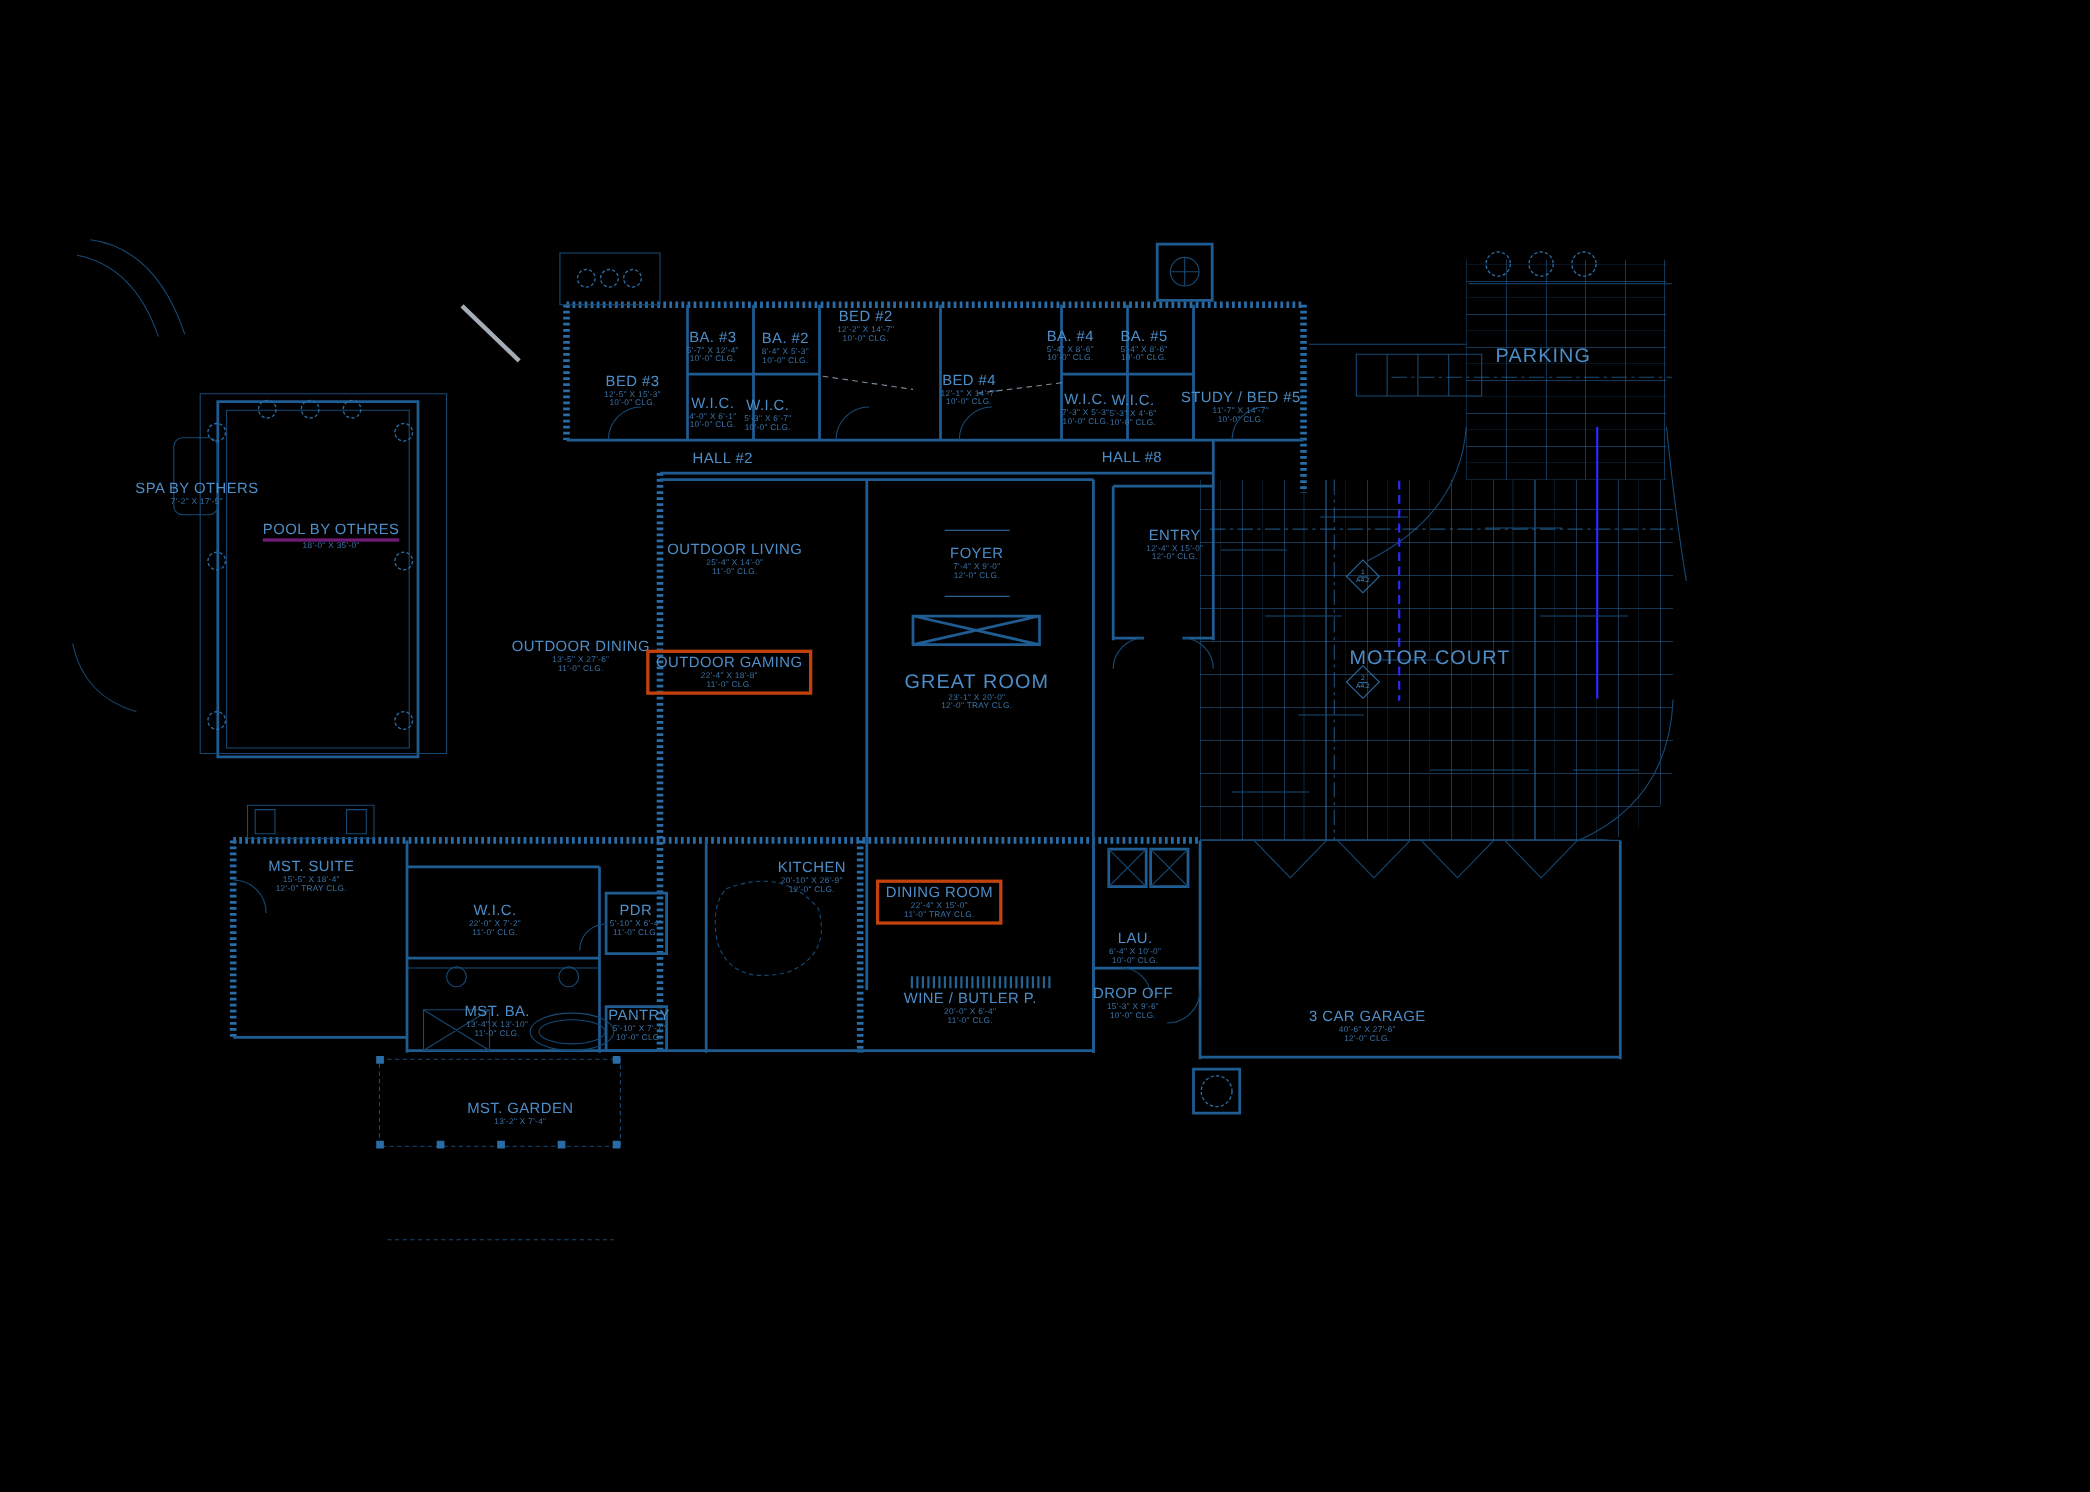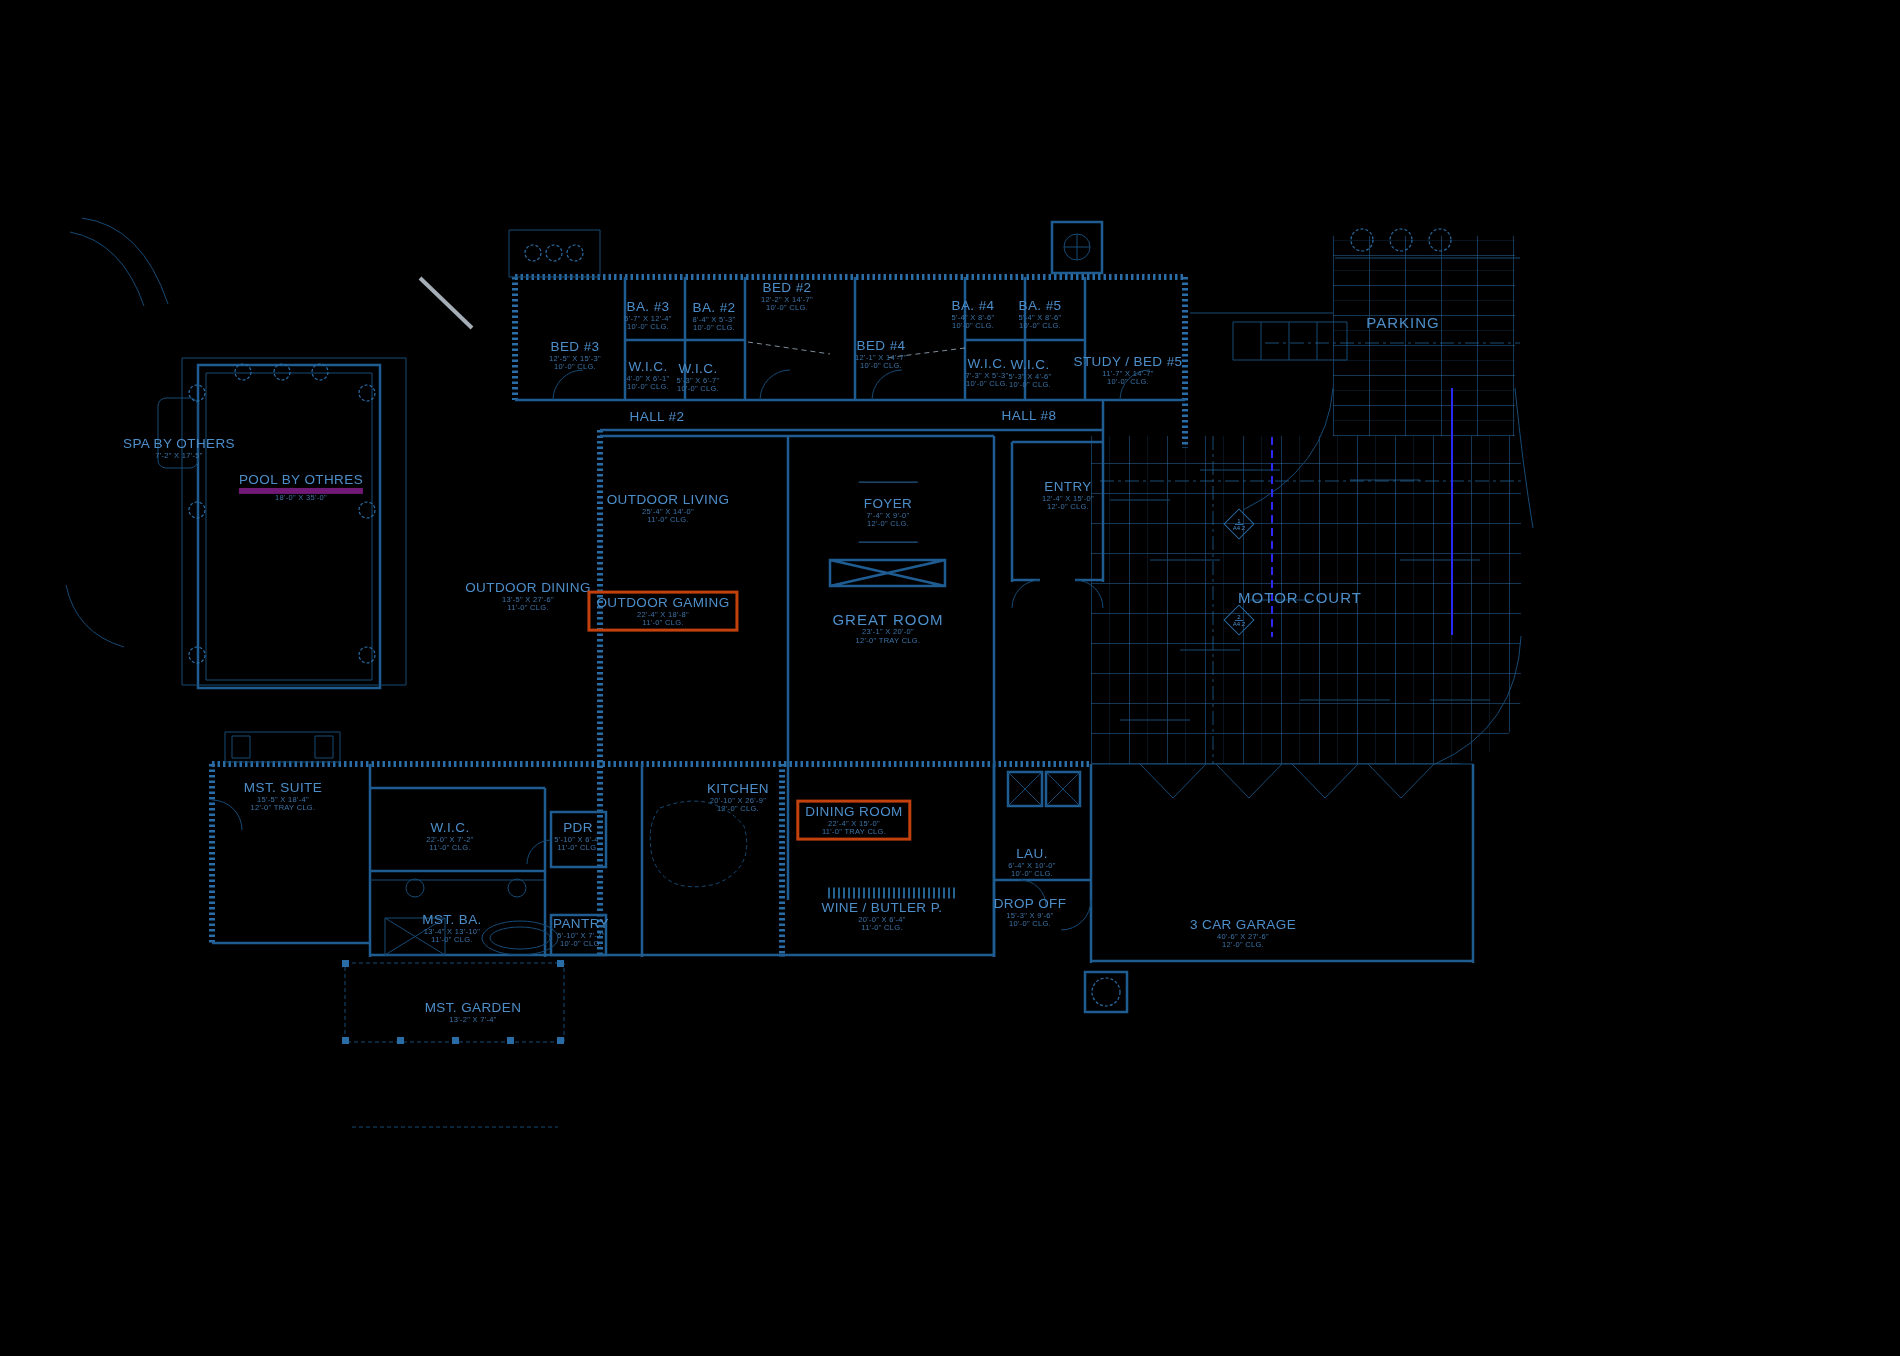"PARKING" .lbl.big .nm { font-size: 15px -> 18px }
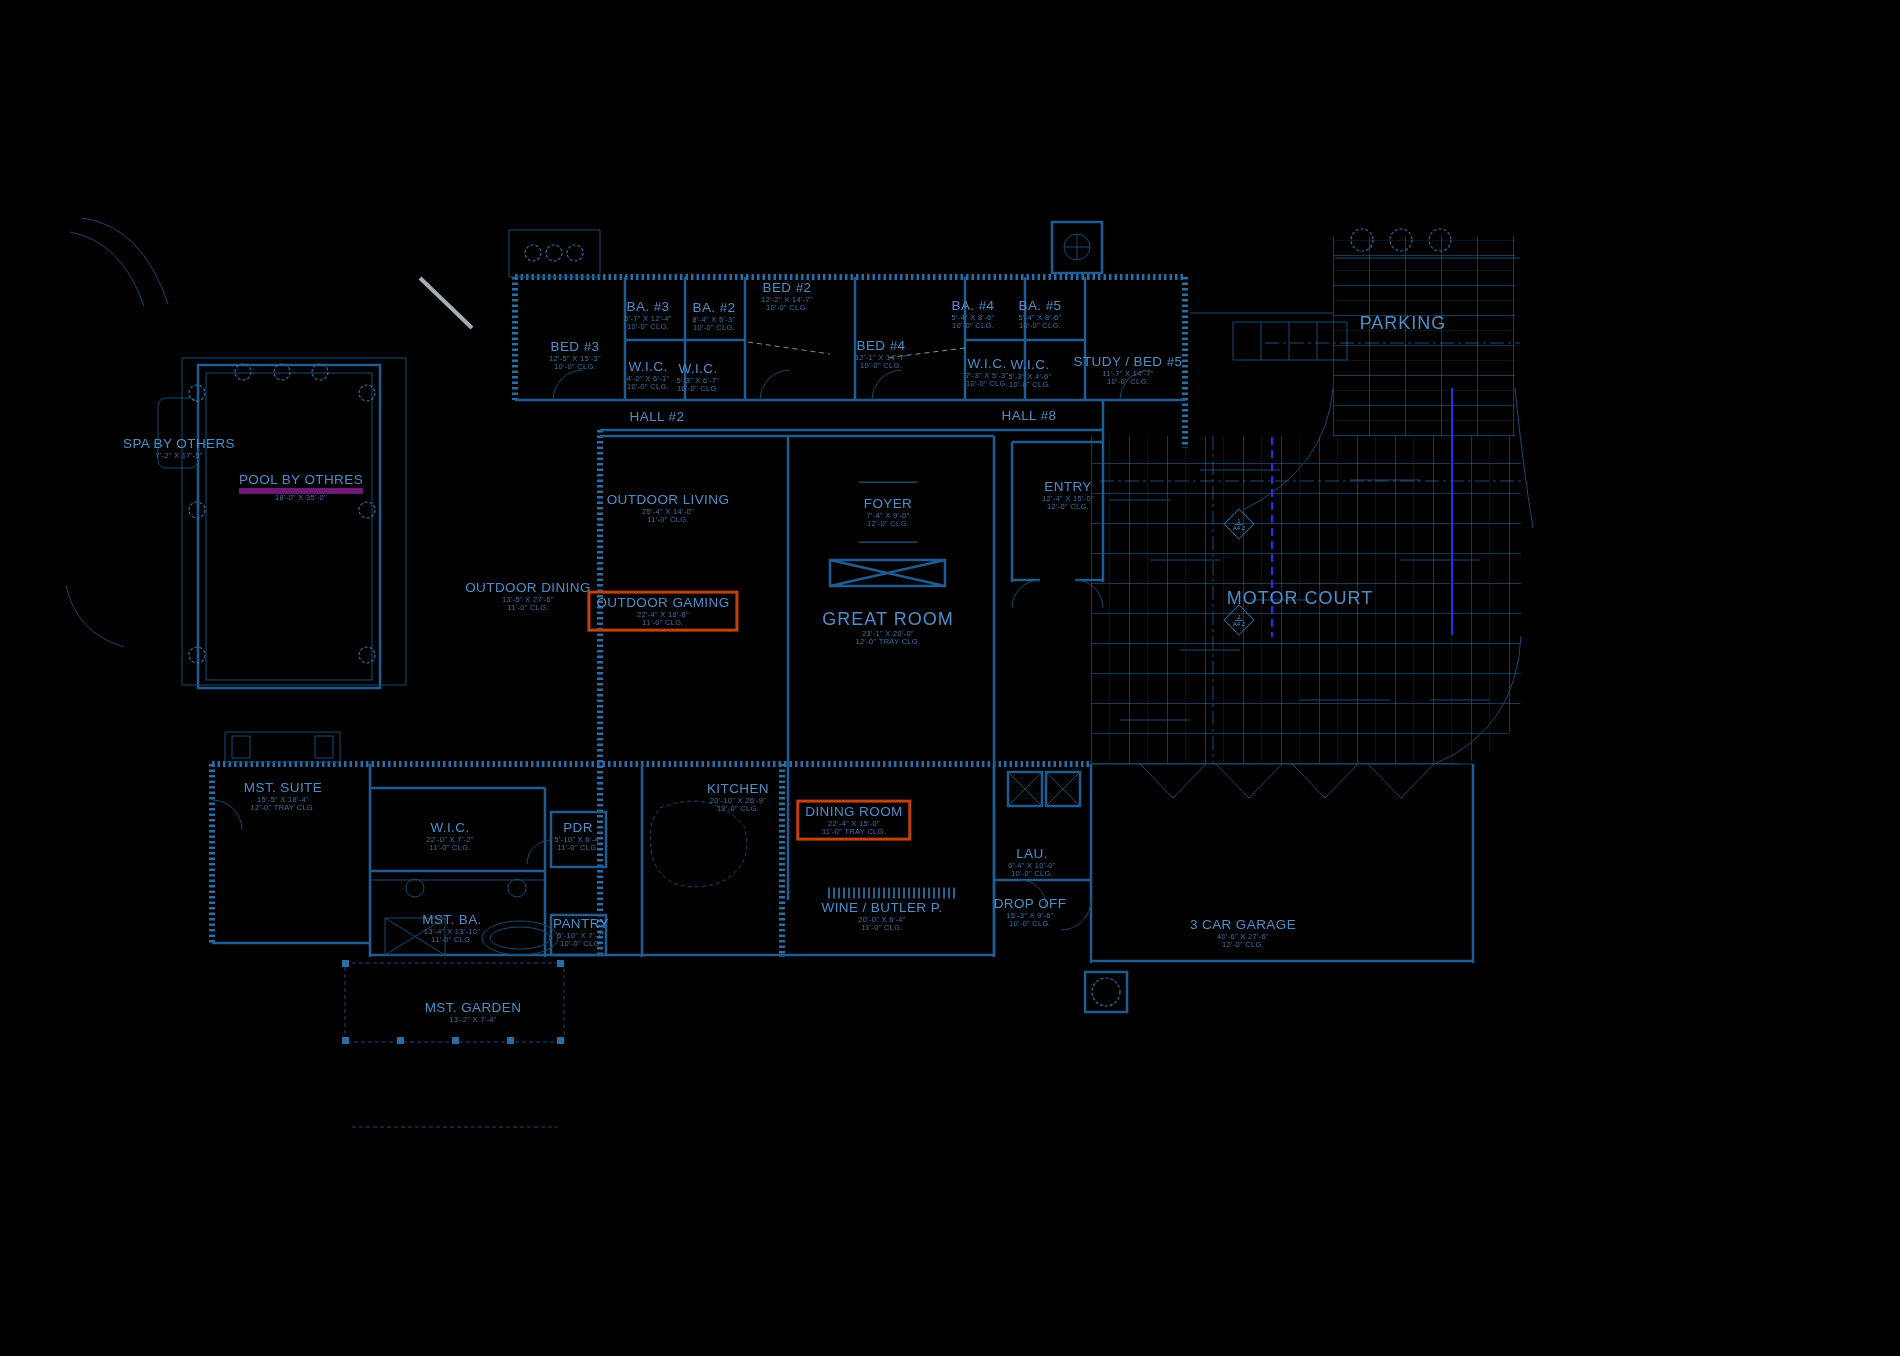"POOL BY OTHRES" .lbl.underline .nm { border-bottom: 6px solid #701a75 -> 3px solid #701a75 }
